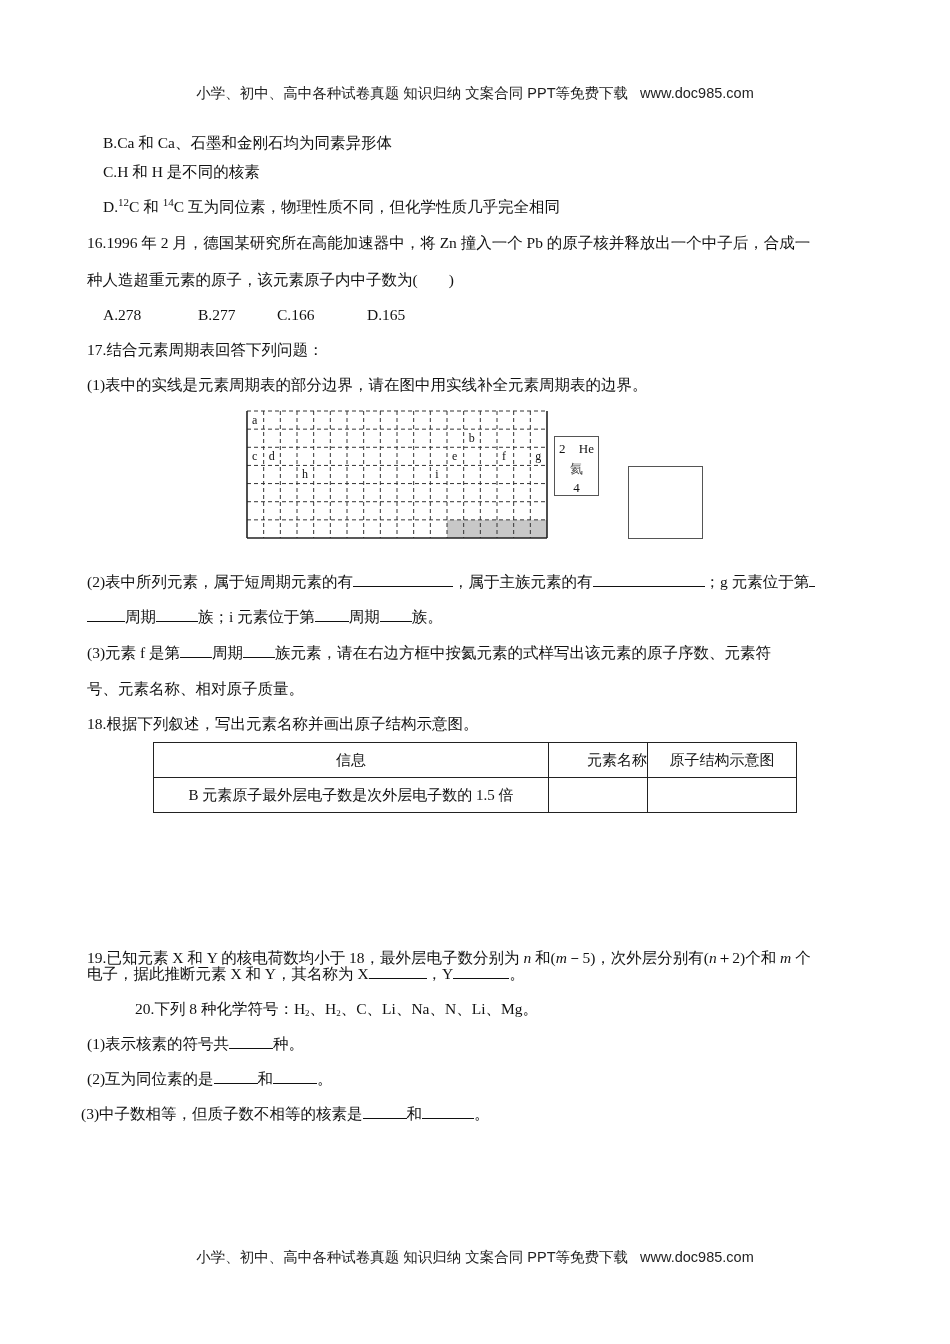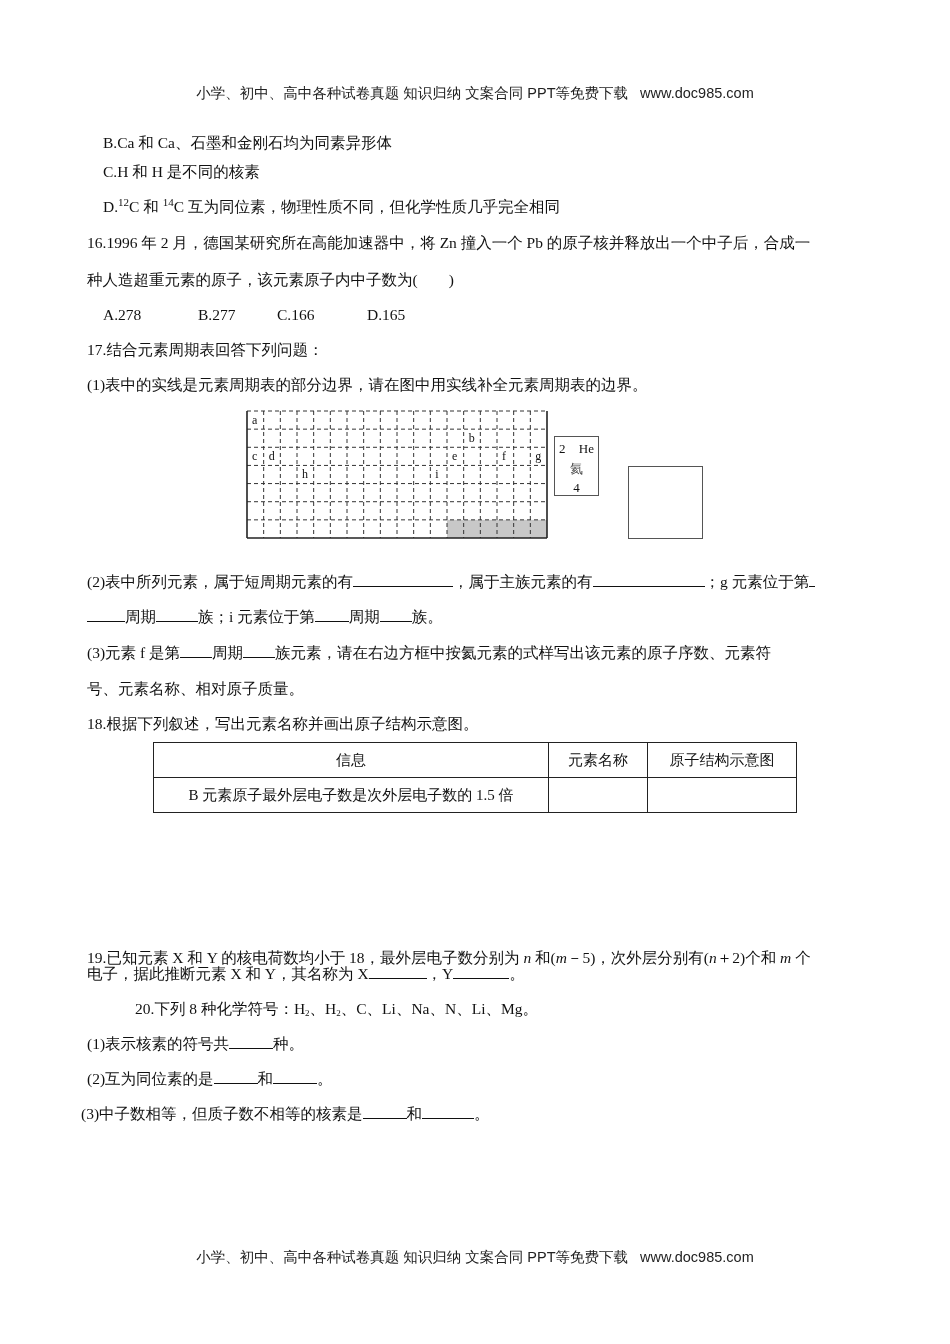"元素名称" table.info .c2 { text-align: none -> right }
